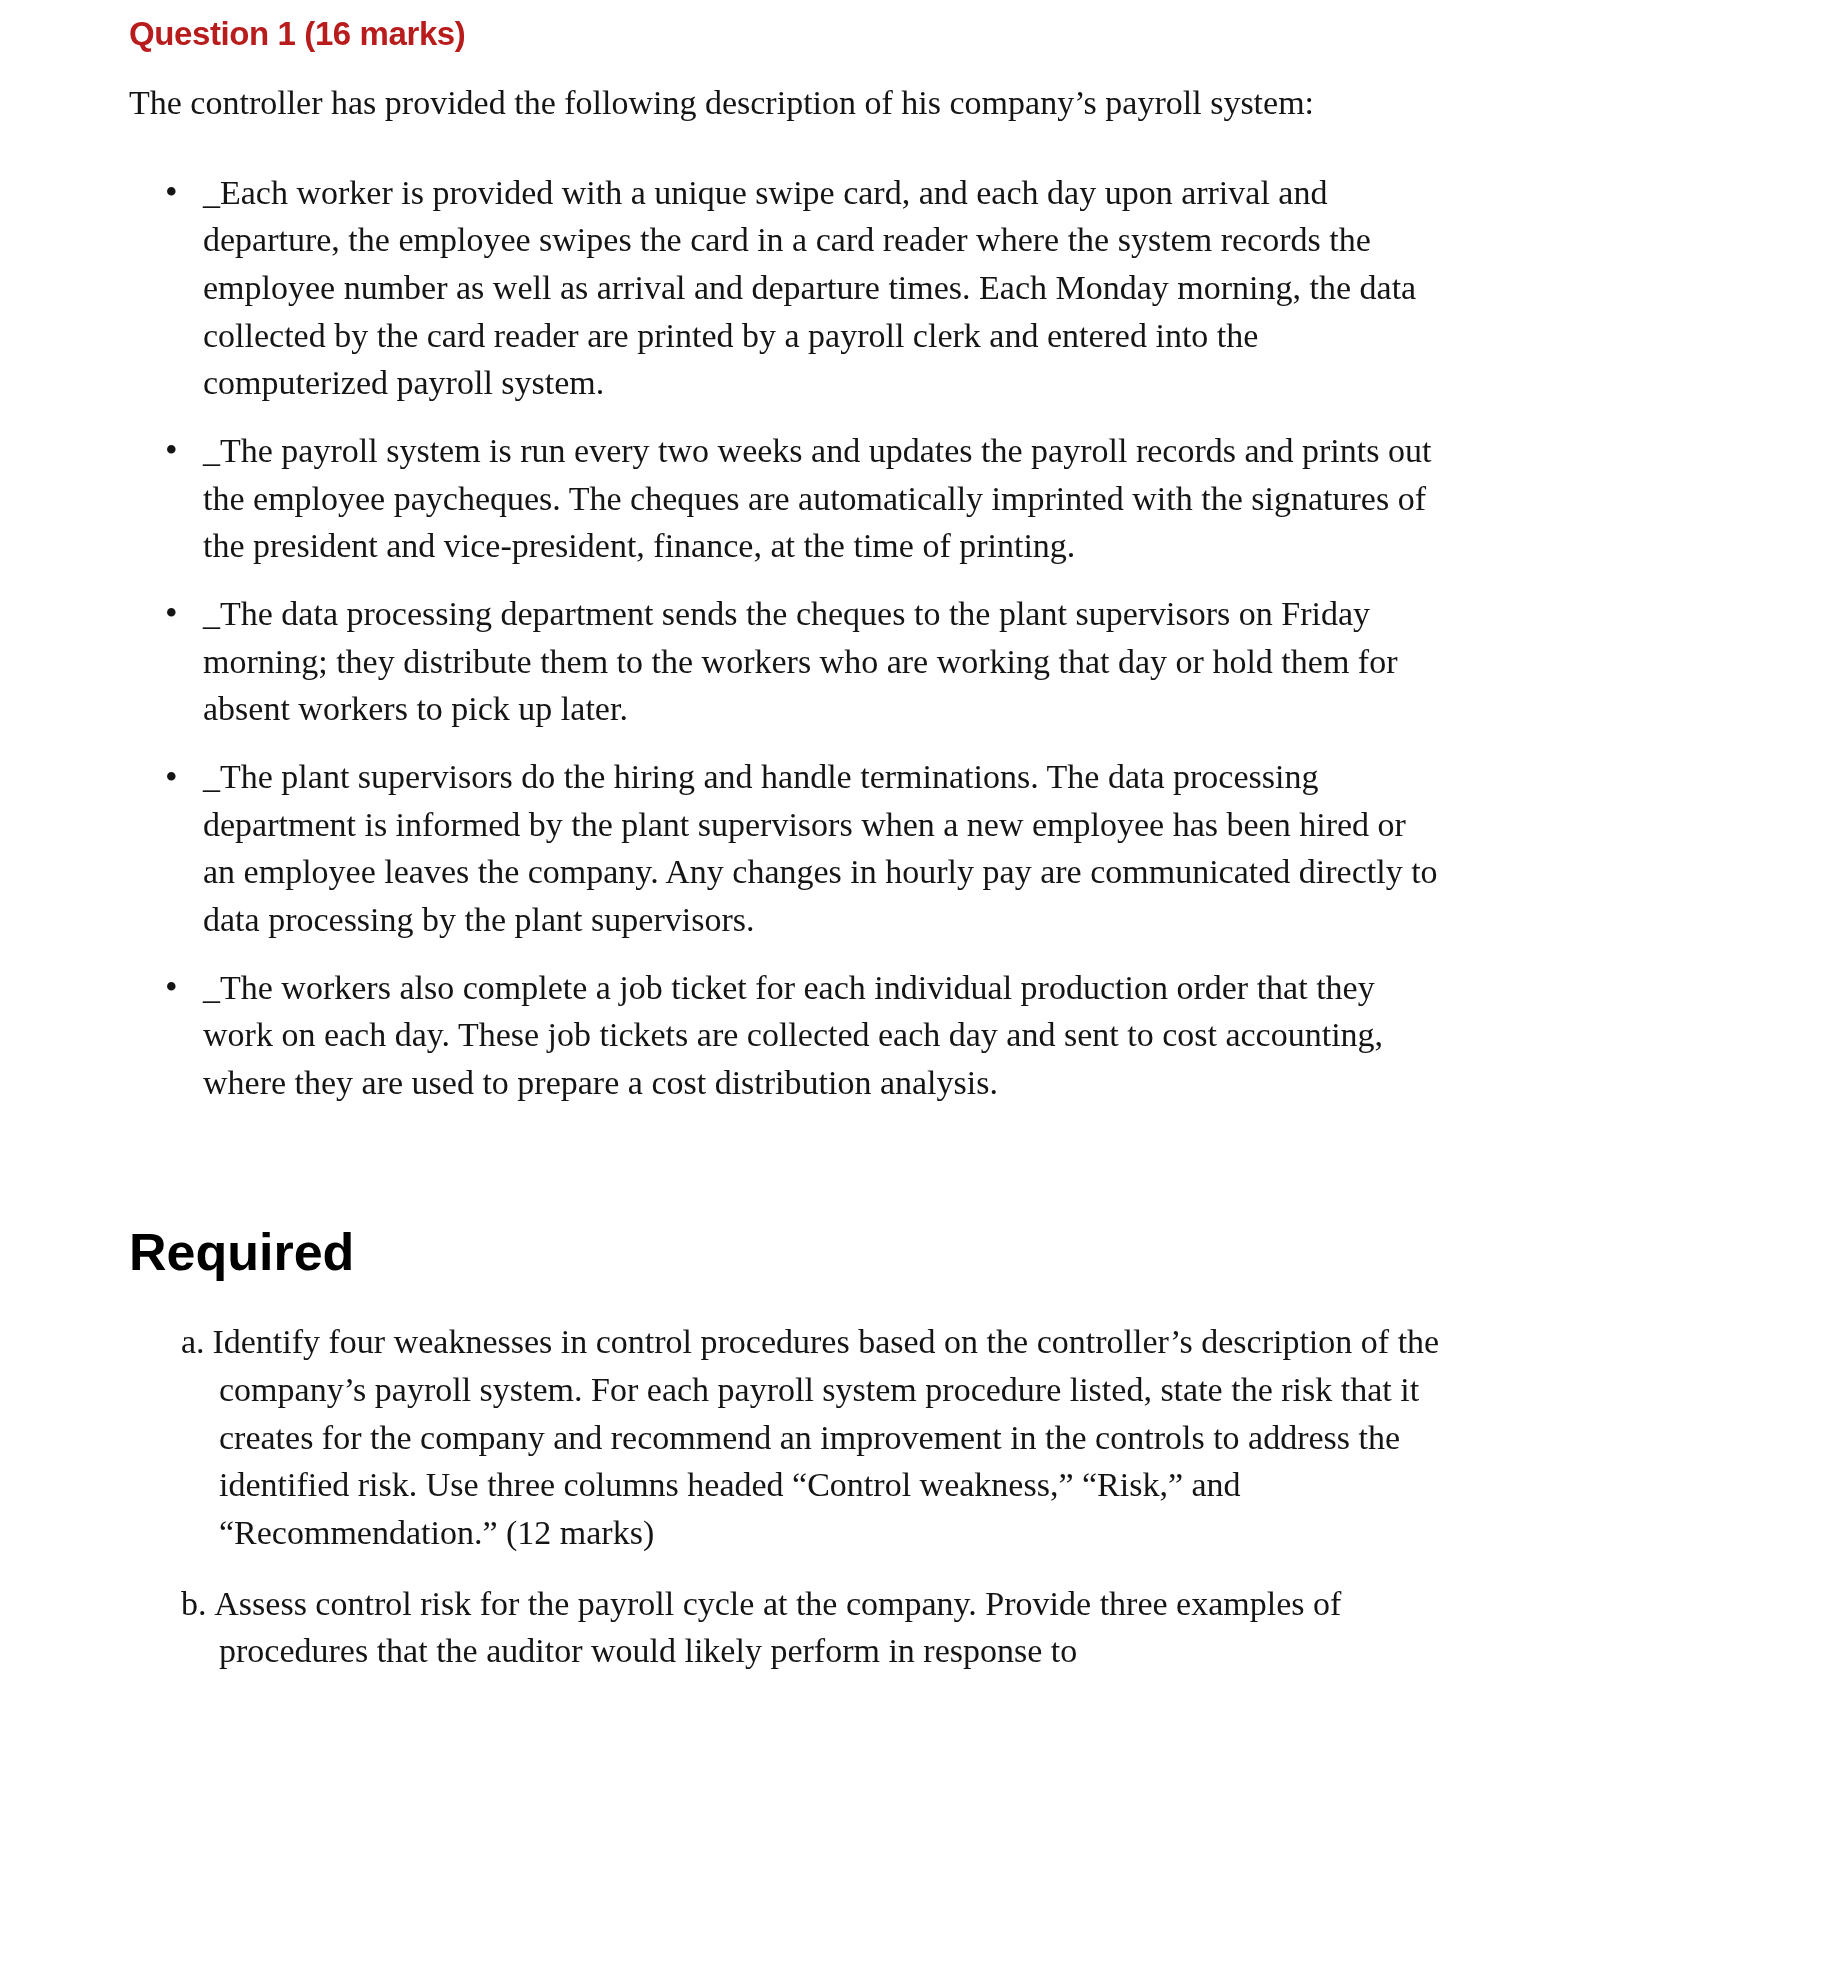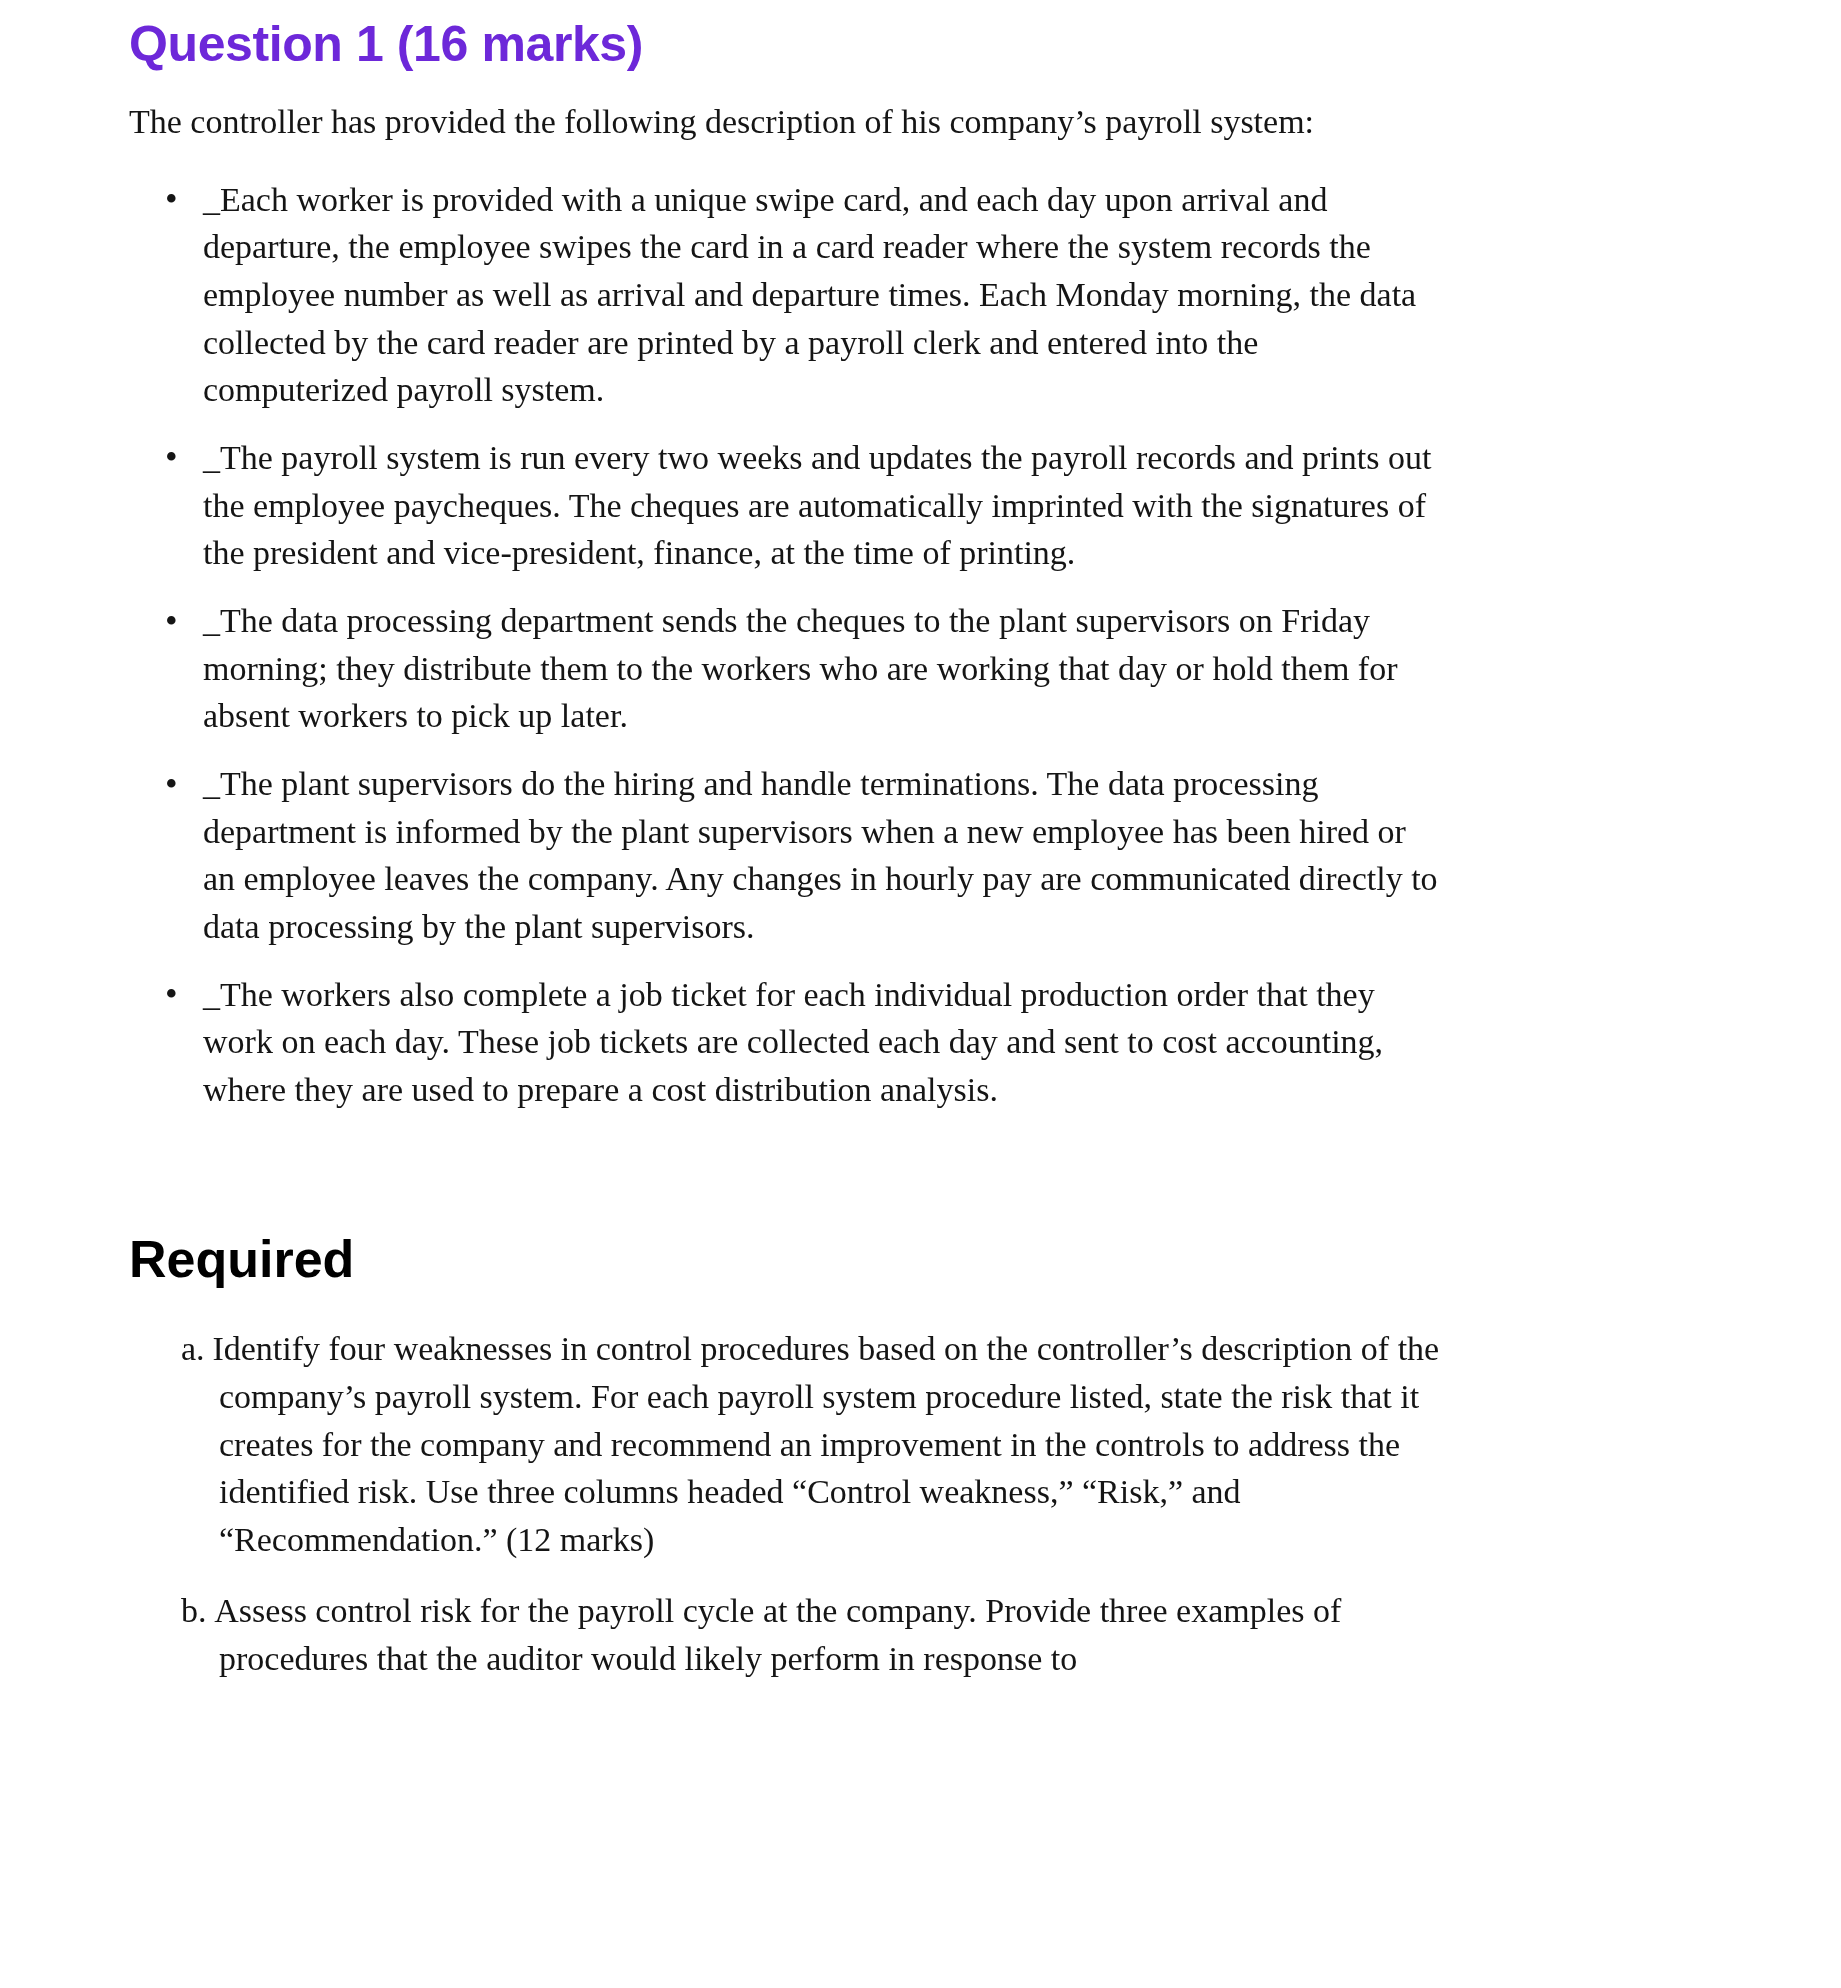"Question 1 (16 marks)" h1.question-title { color: #6d28d9 -> #b91c1c; font-size: 50px -> 33px }
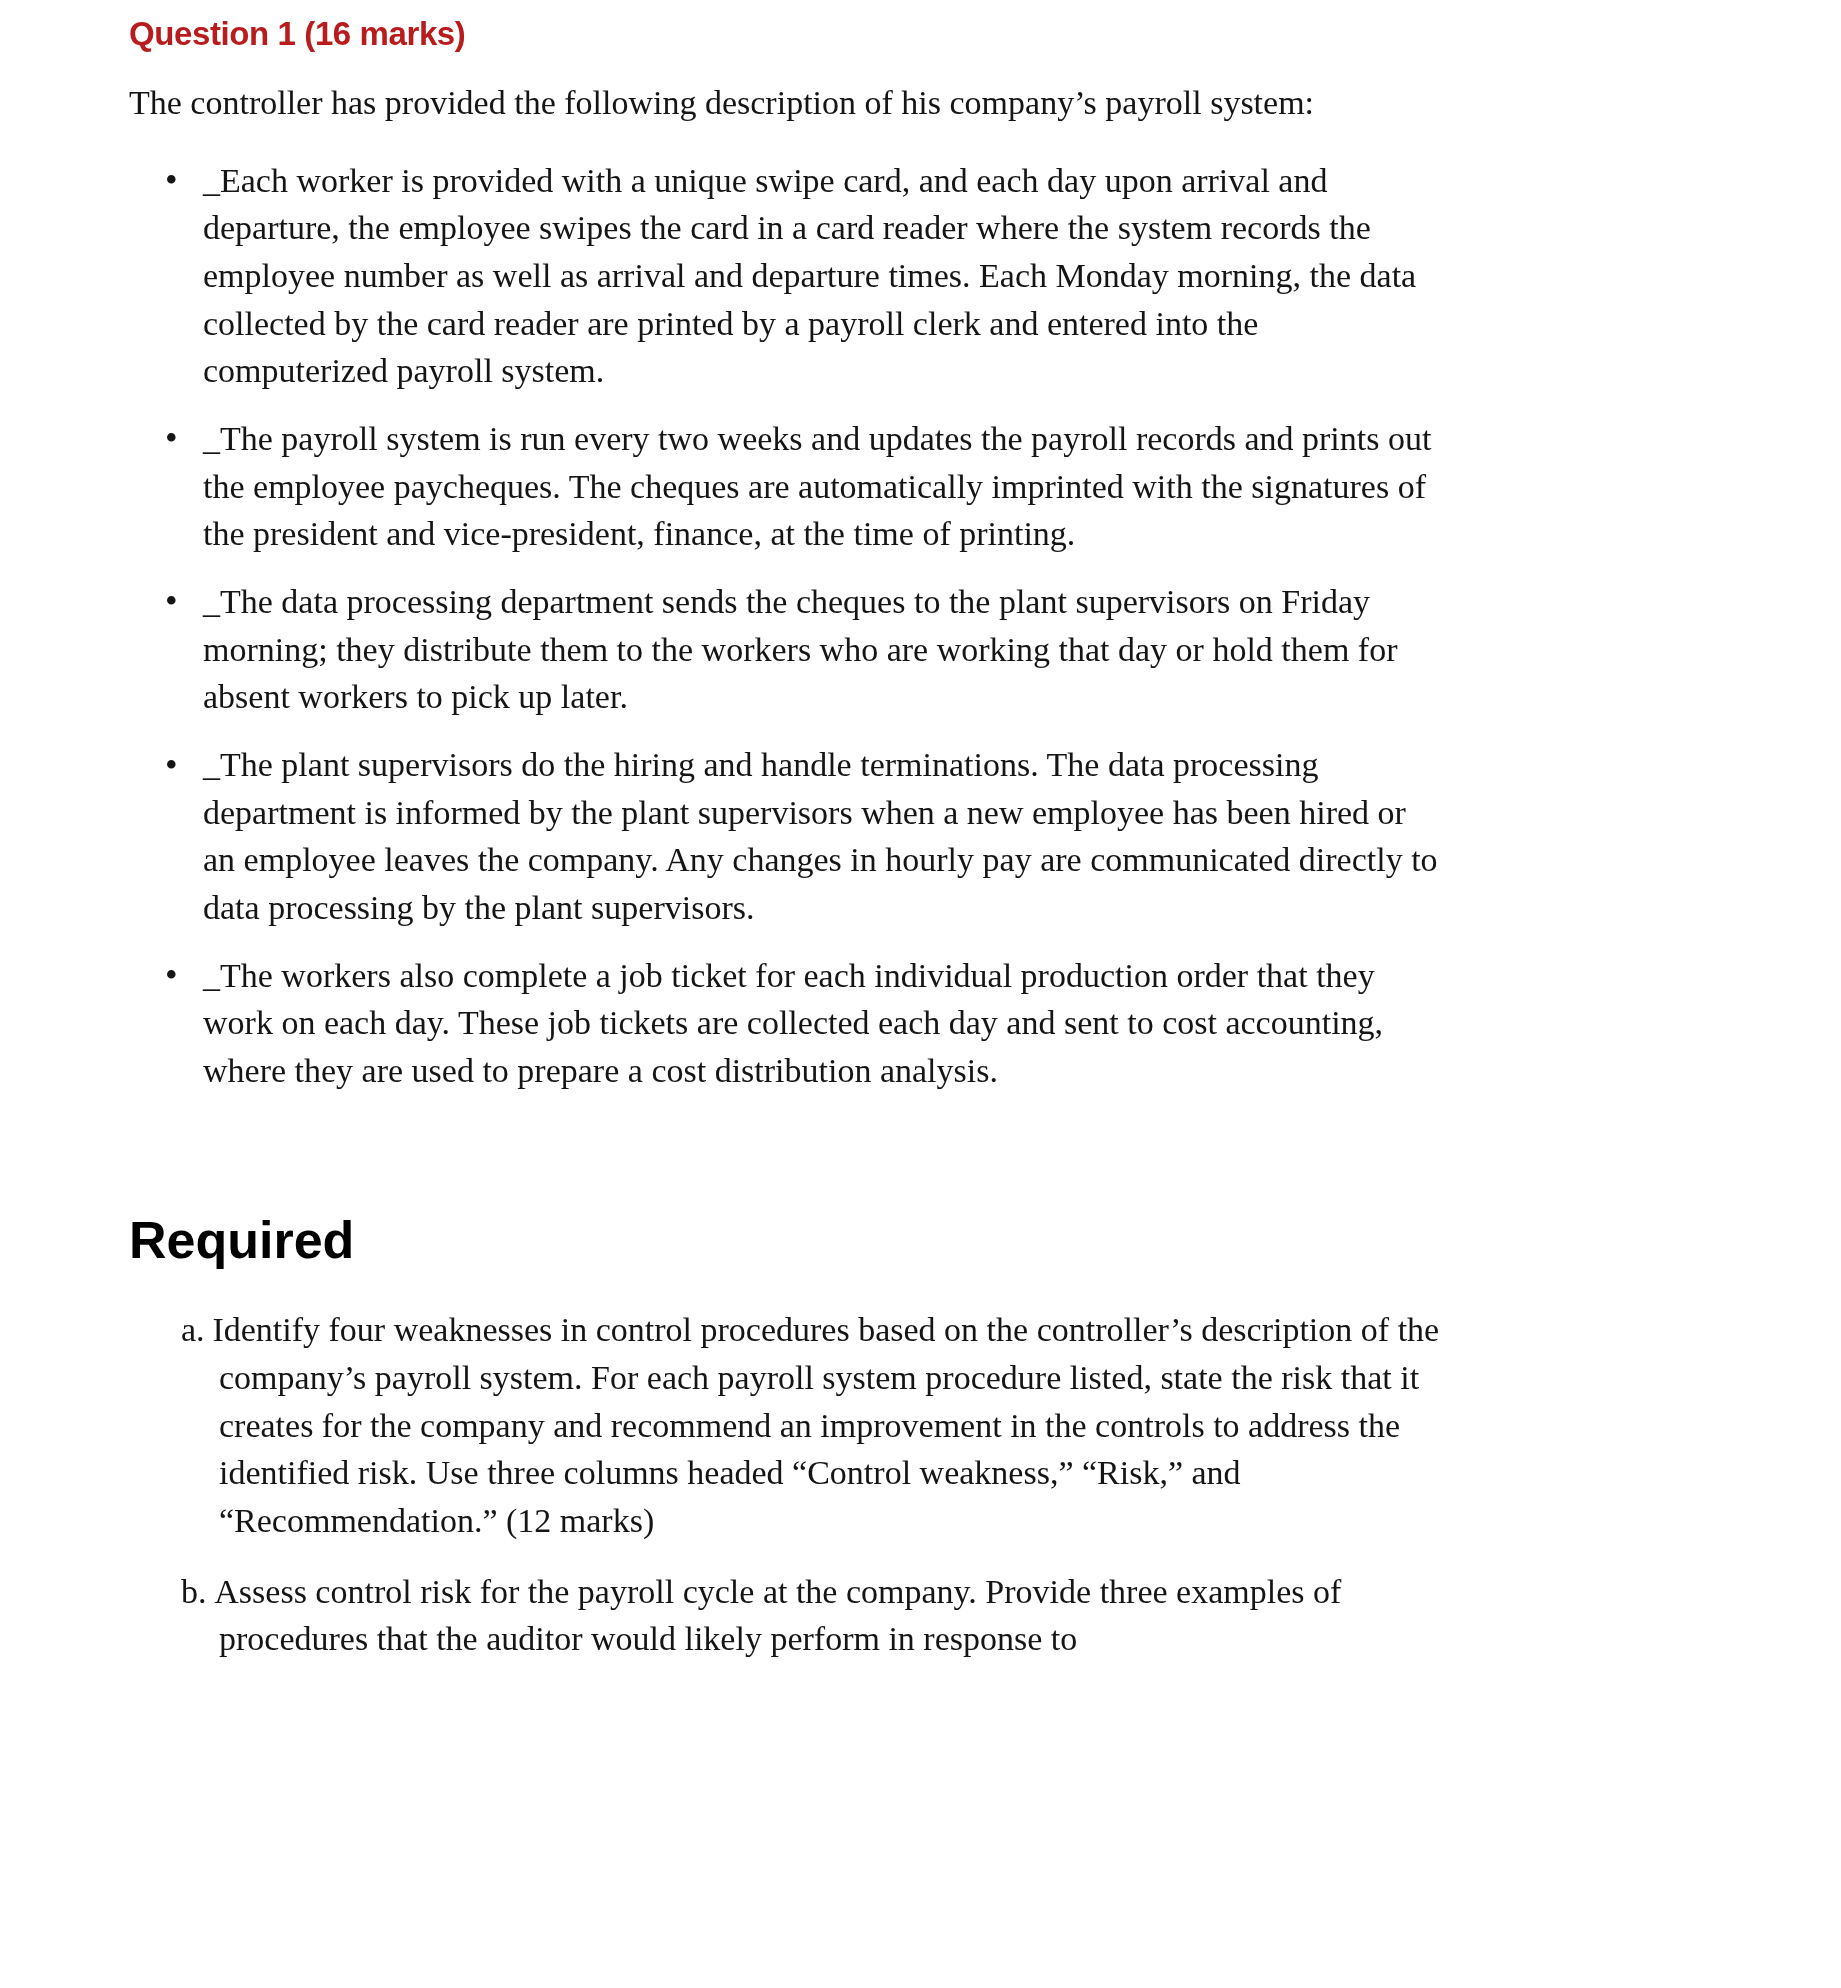"The controller has provided the" p.intro { margin-bottom: 30px -> 42px }
